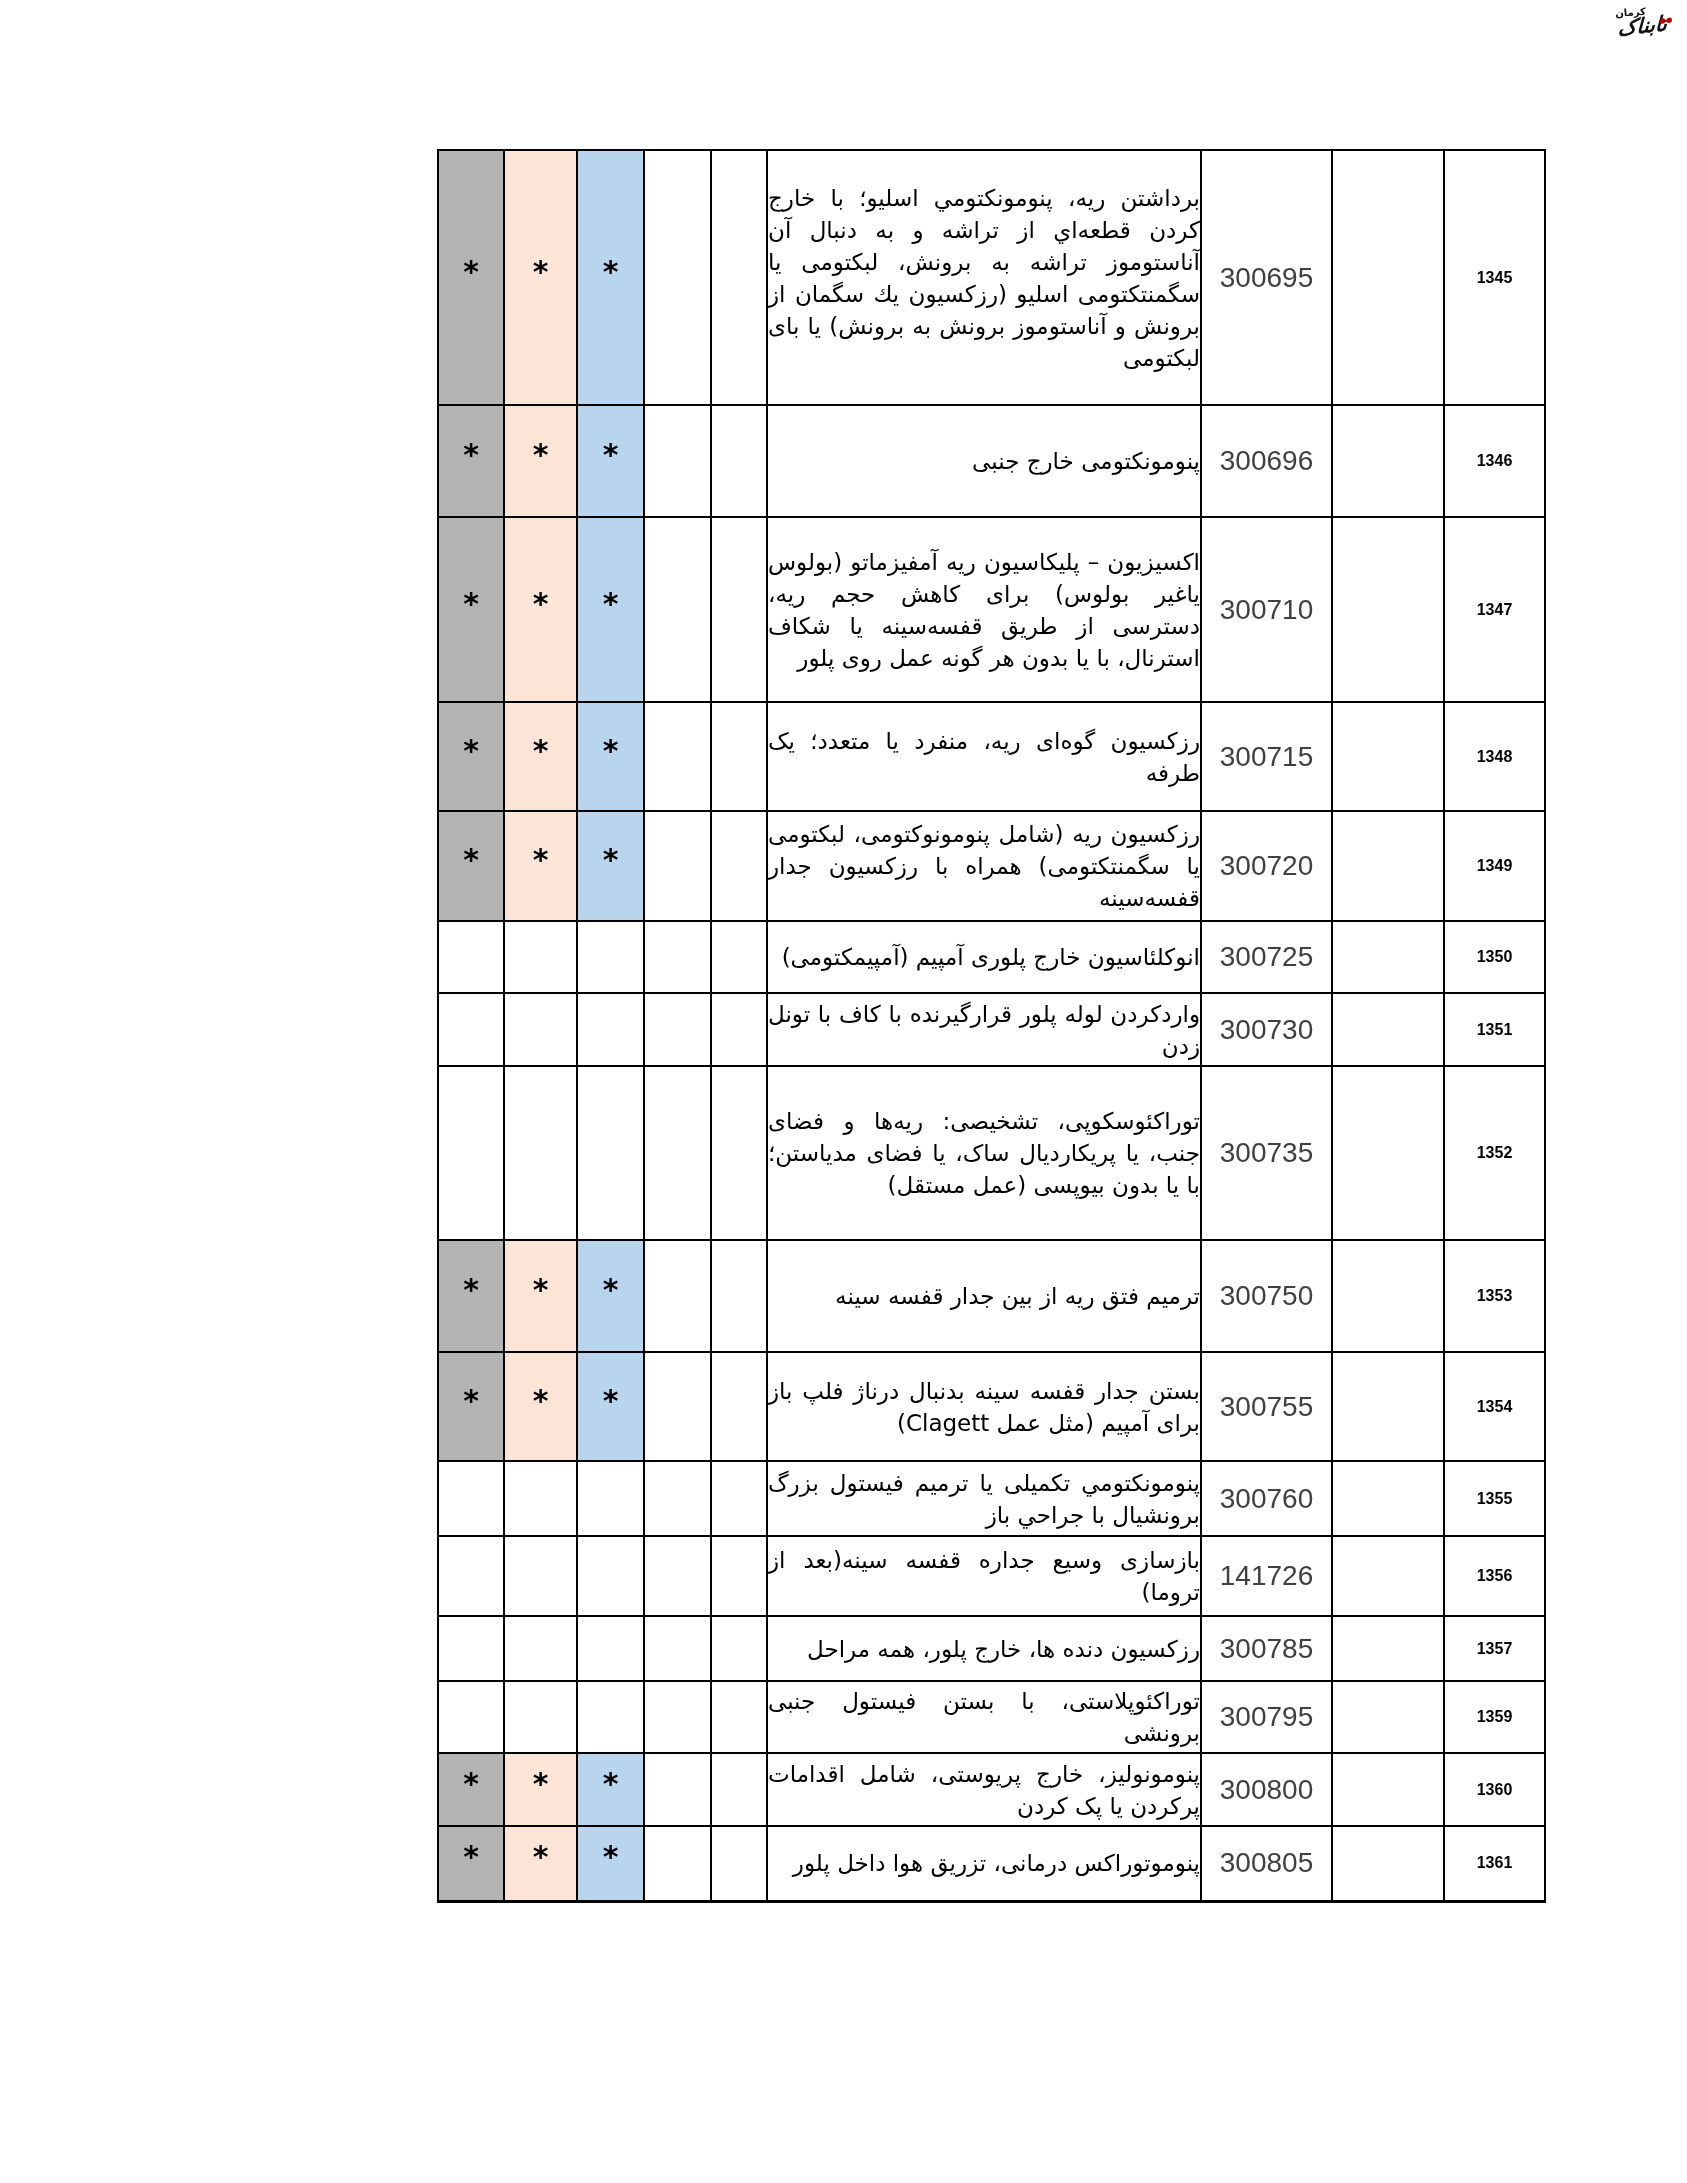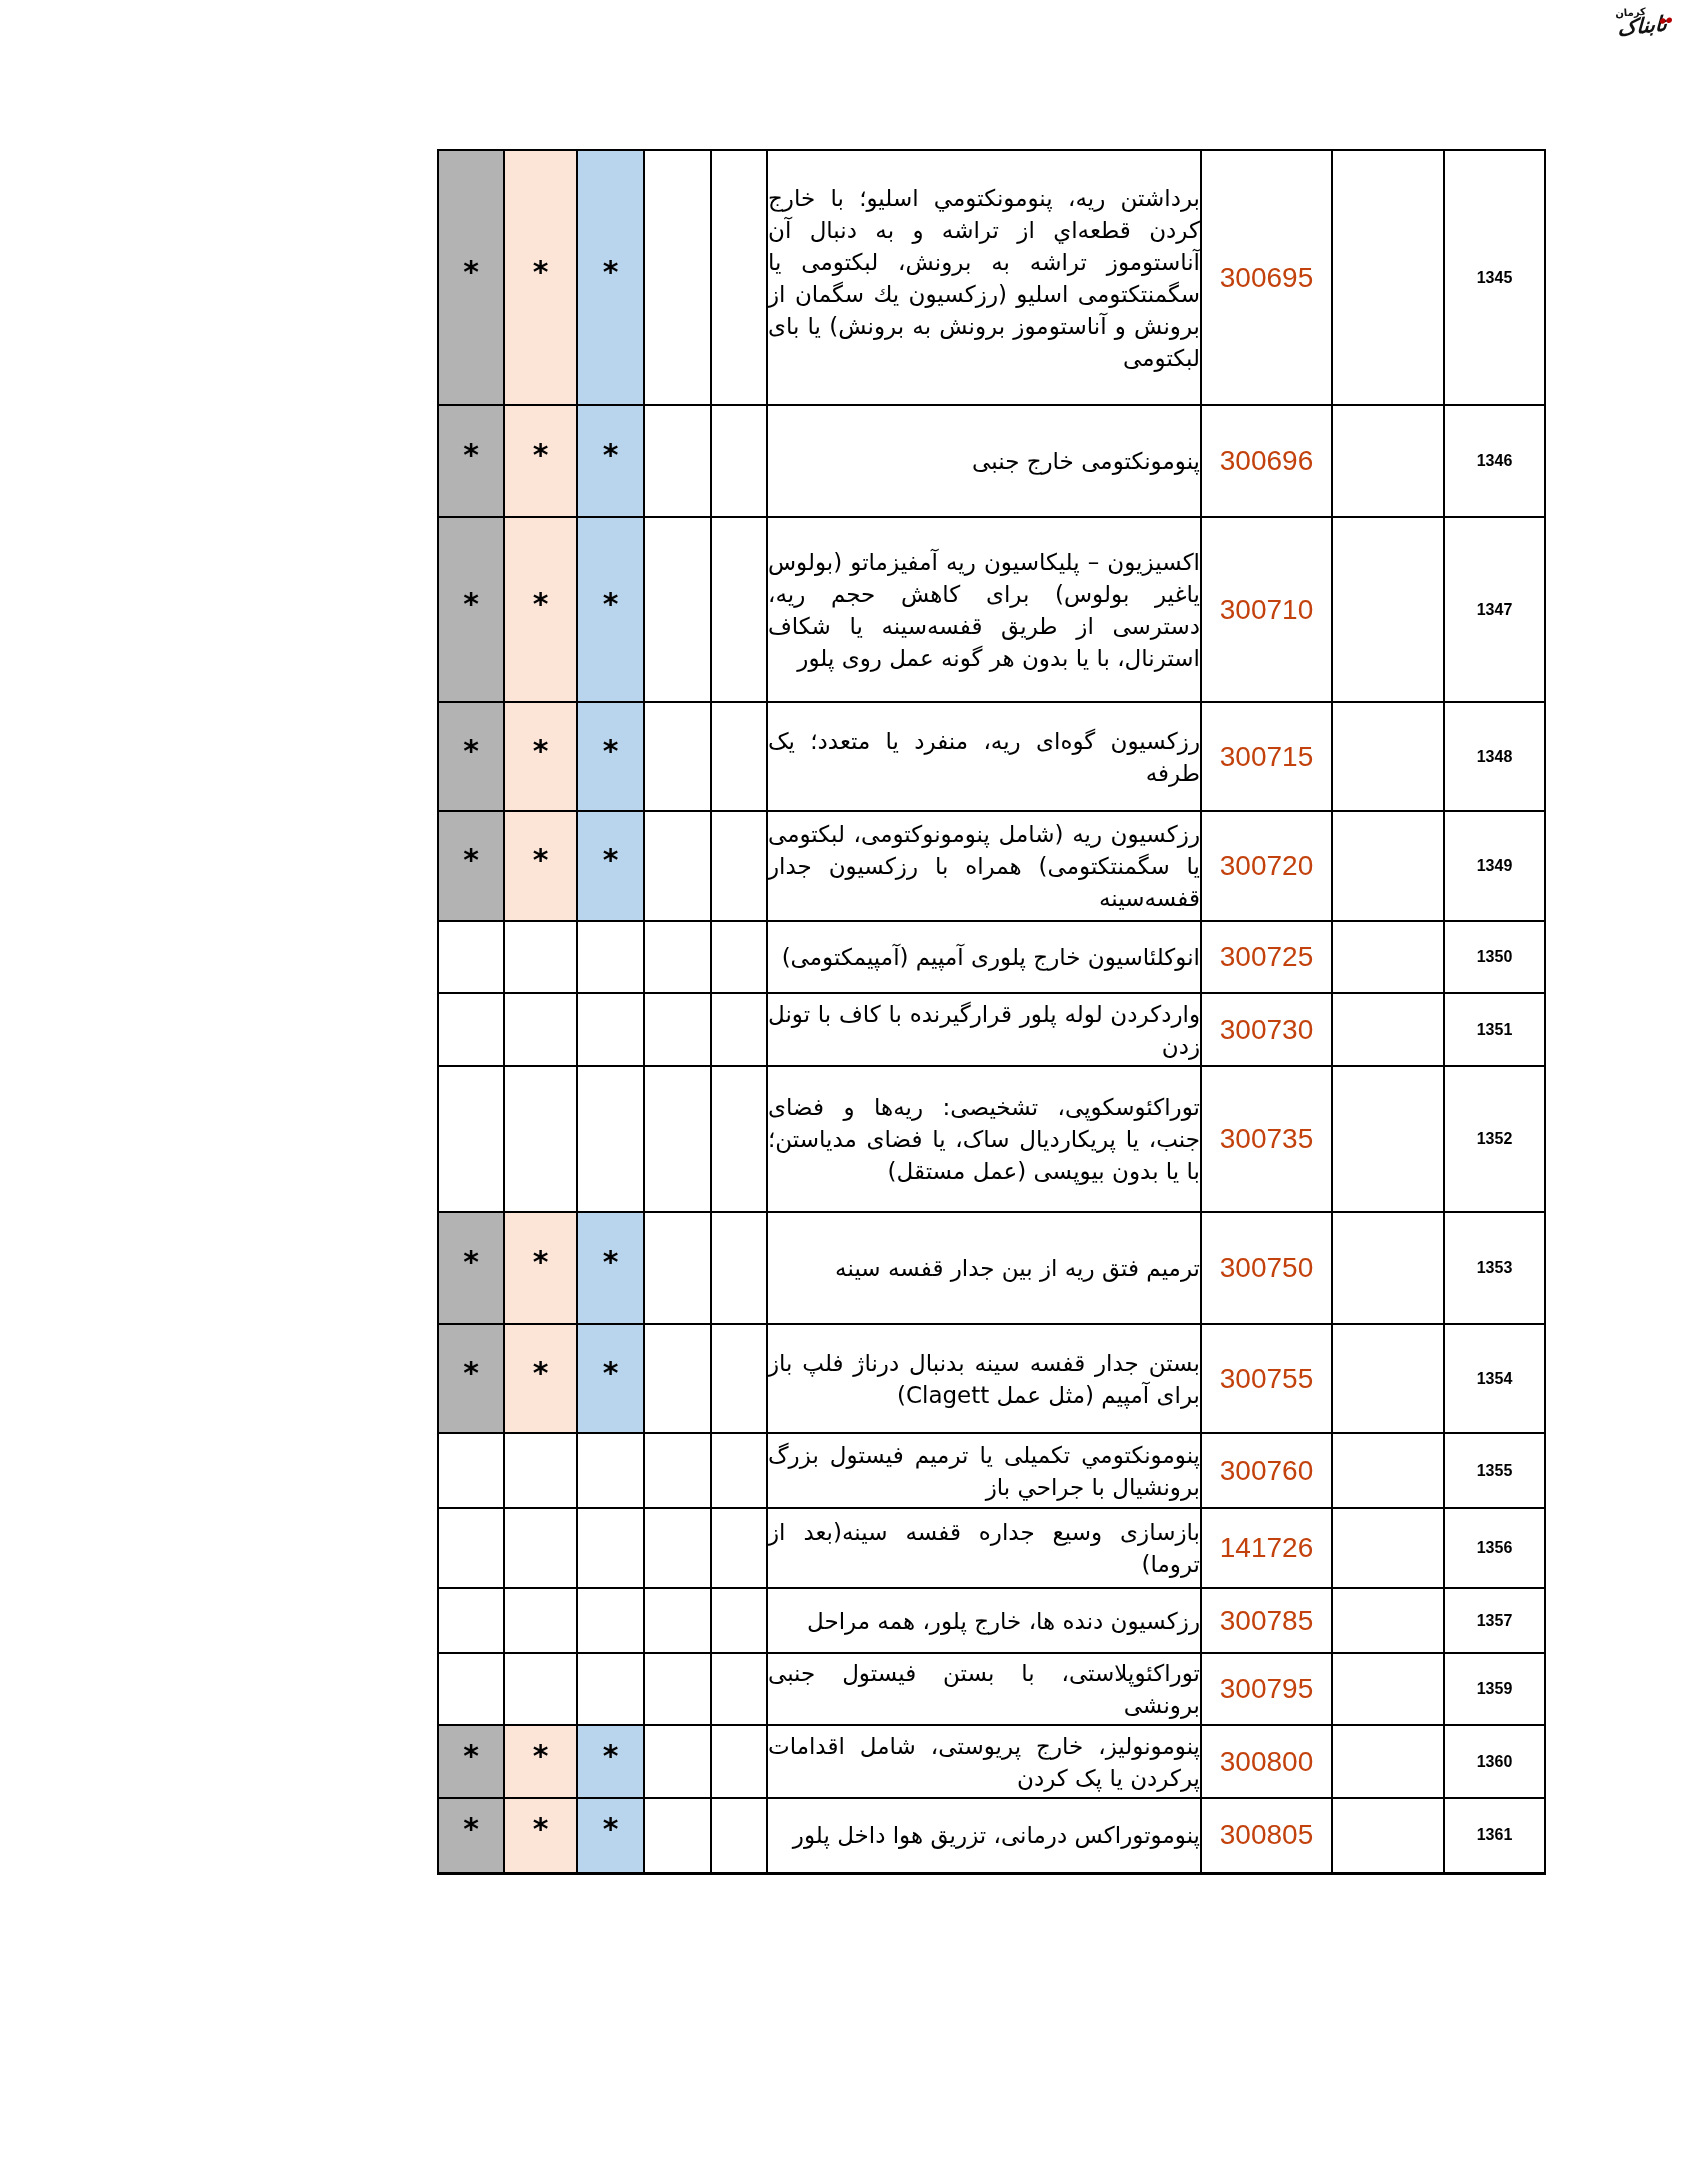"300695" td.code { color: #c2410c -> #404040 }
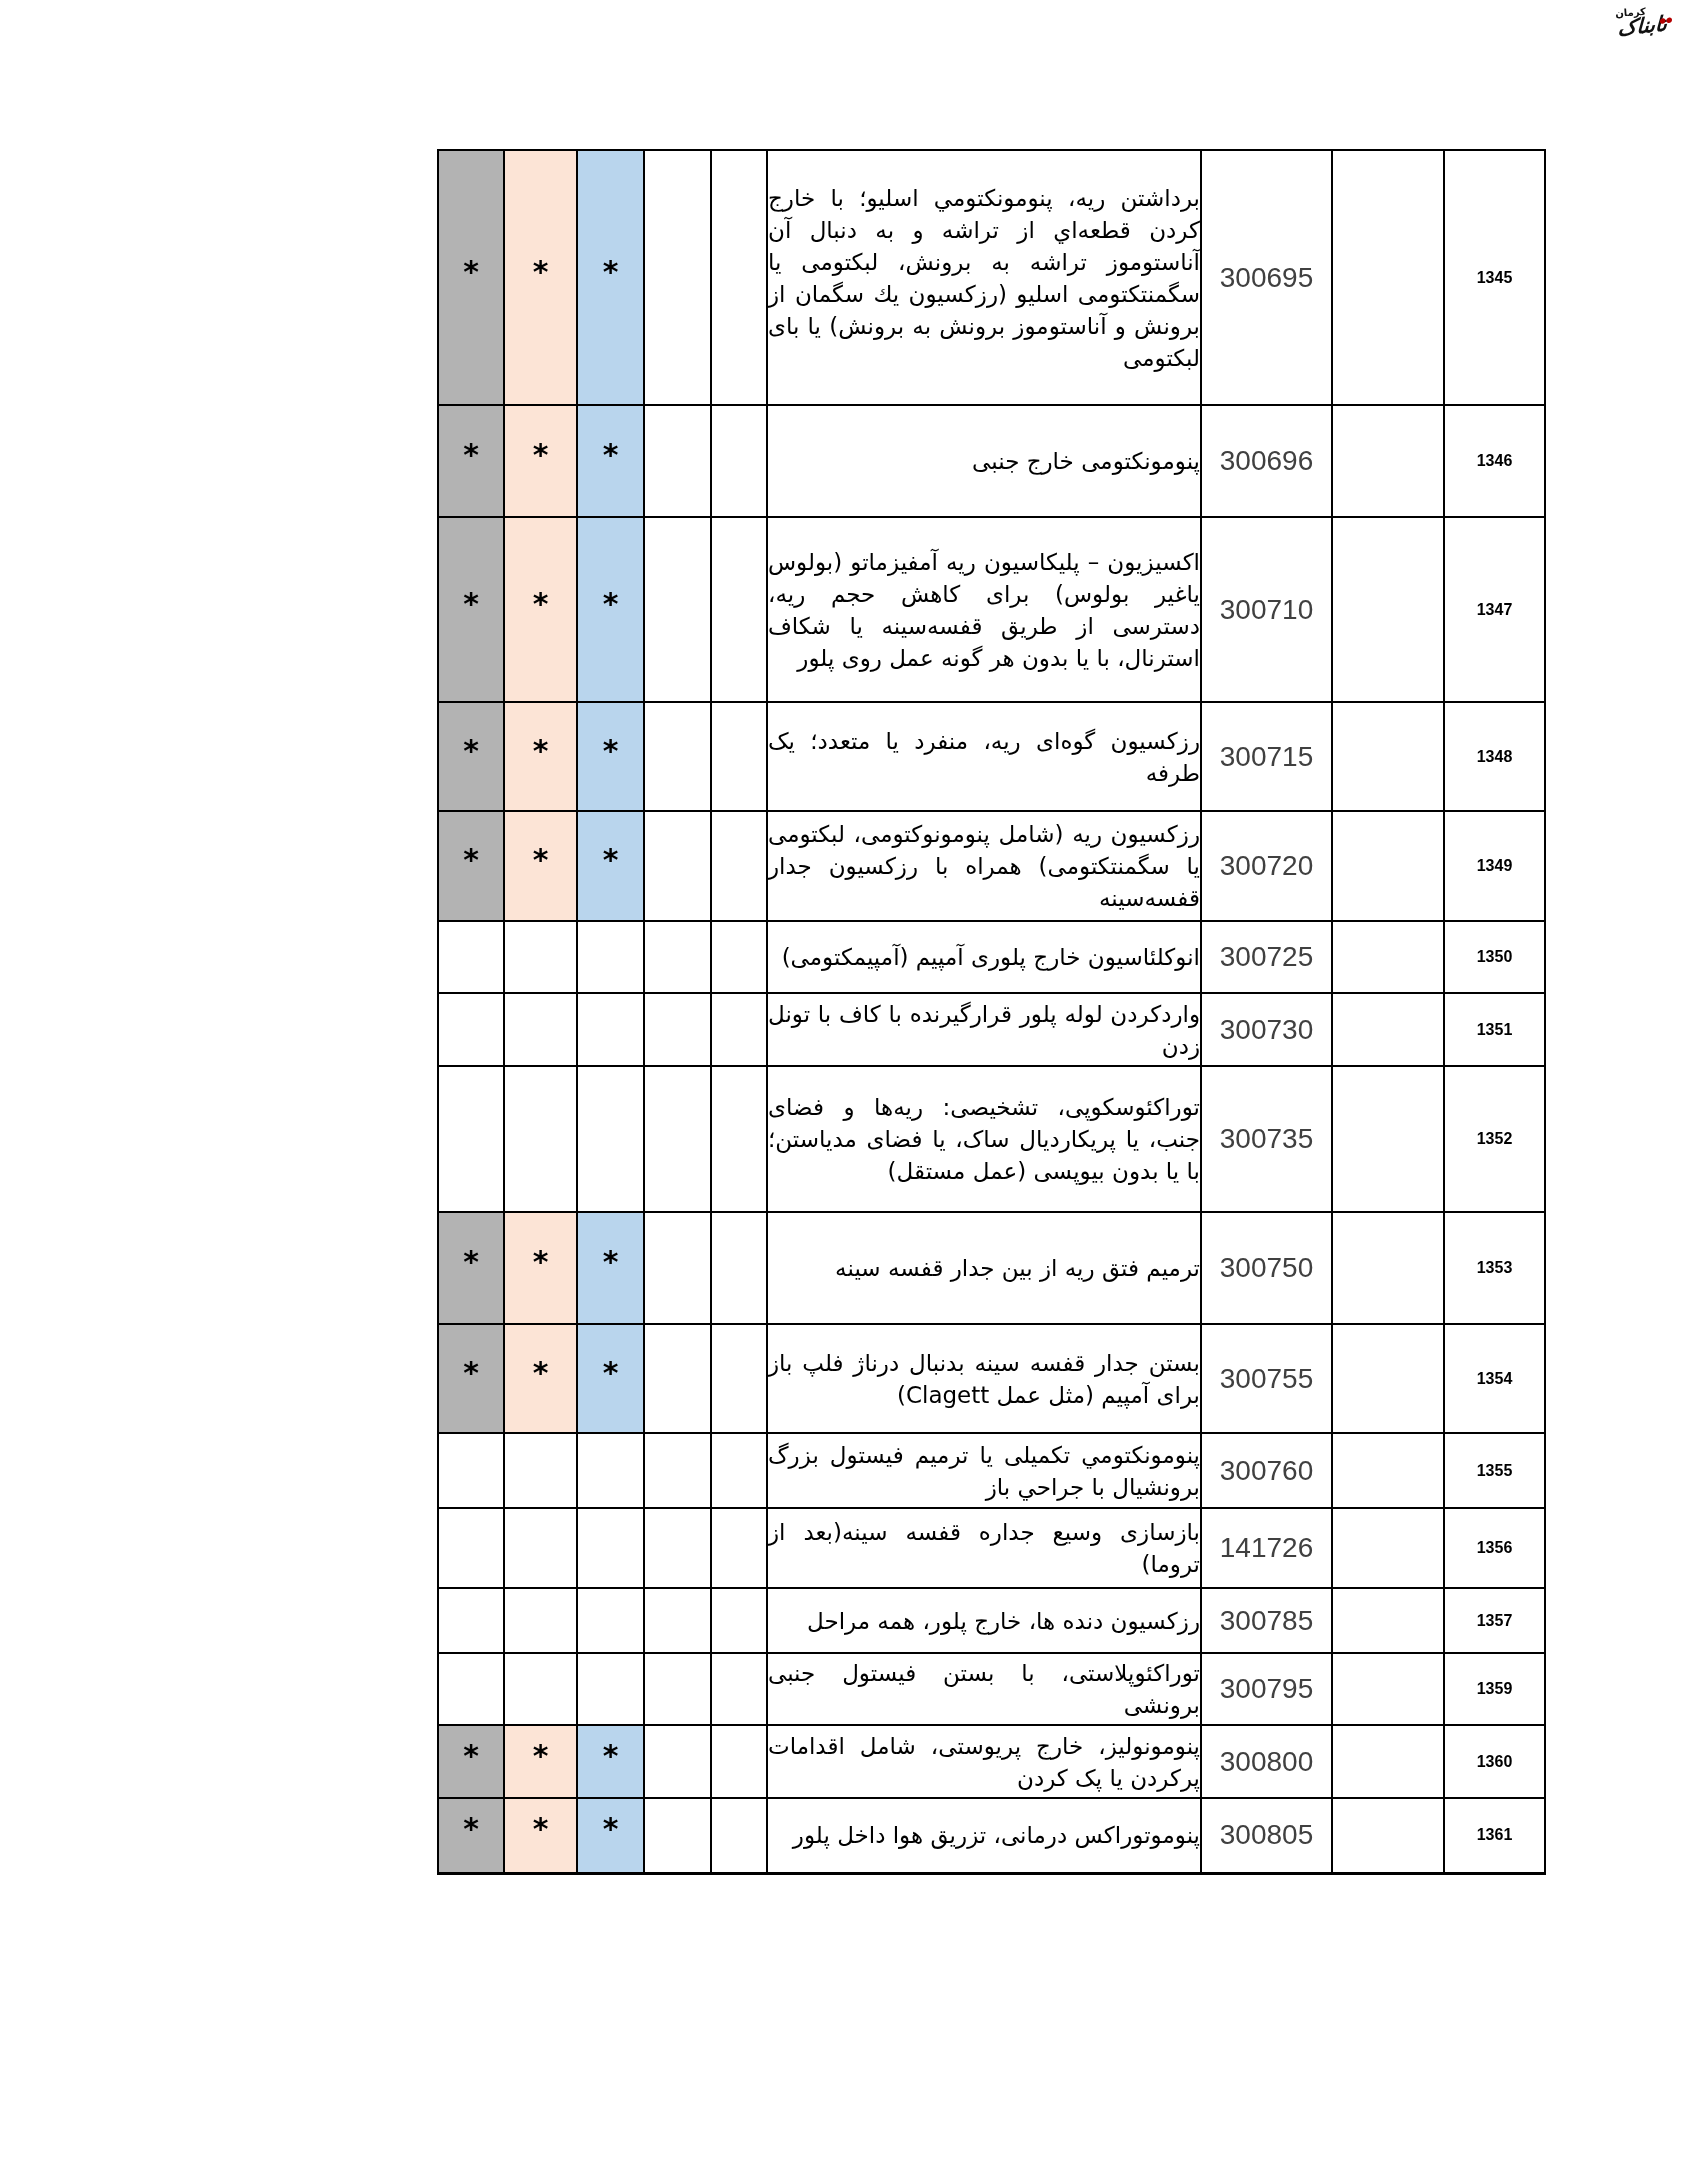"توراکئوسکوپی، تشخیصی: ریه‌ها و فضای" tr { height: 146px -> 174px }
